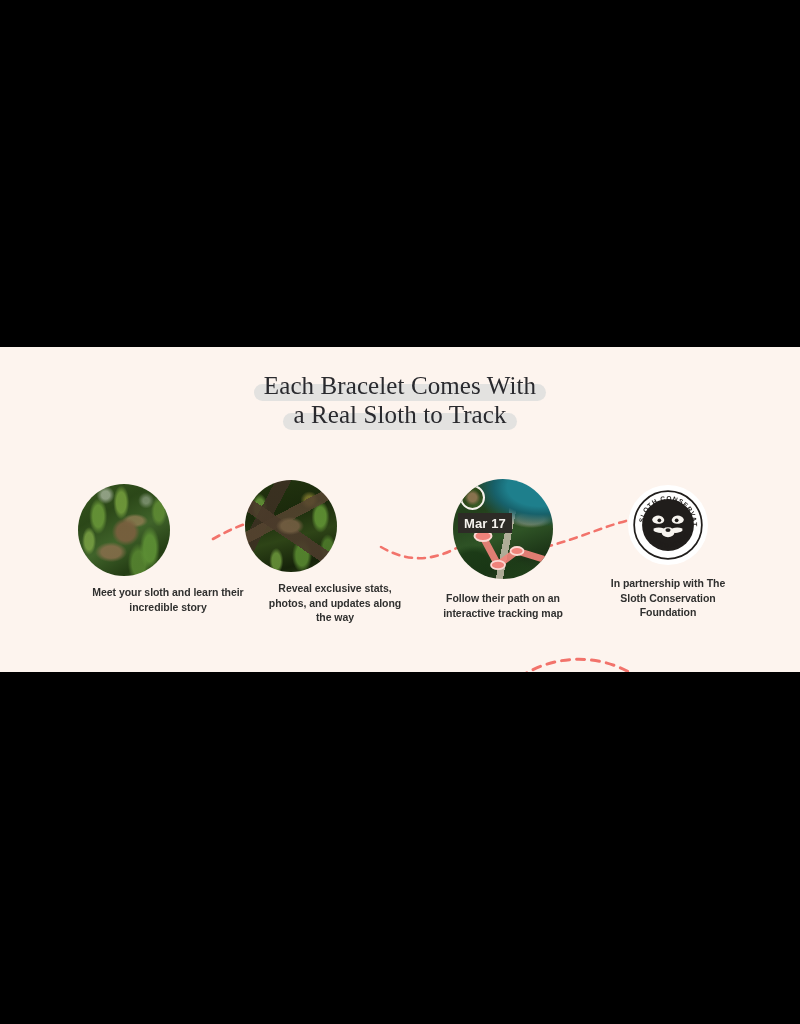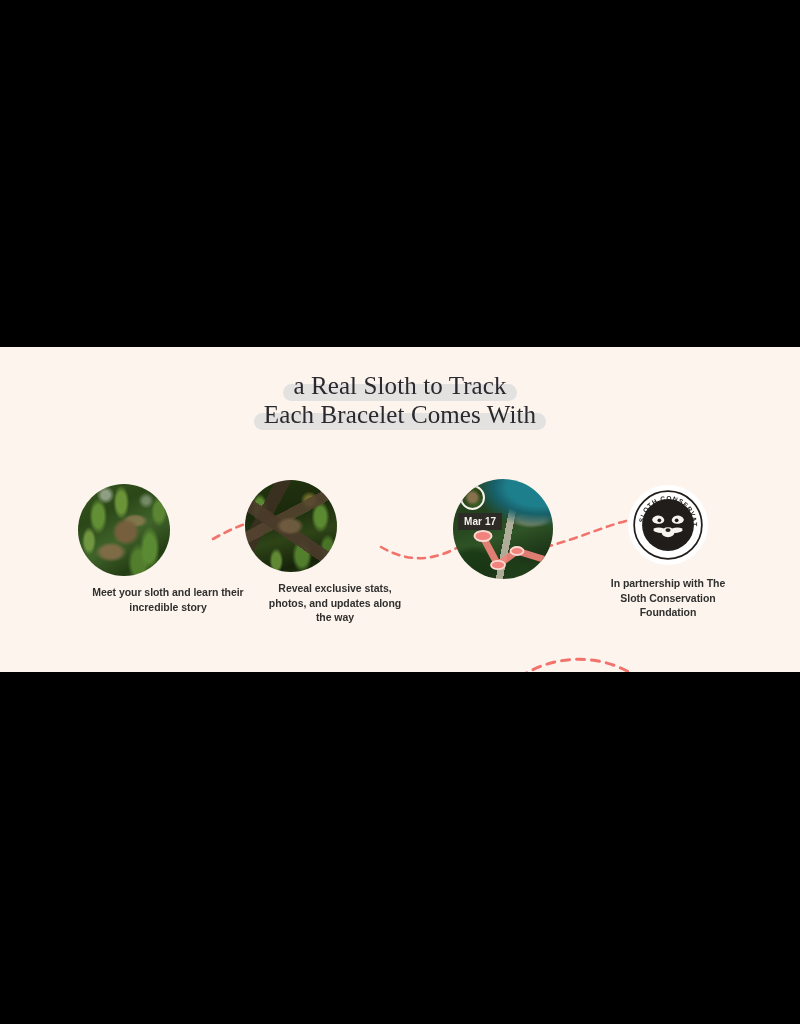"a Real Sloth to Track" span.line { order: before "Each Bracelet Comes With" -> after "Each Bracelet Comes With" }
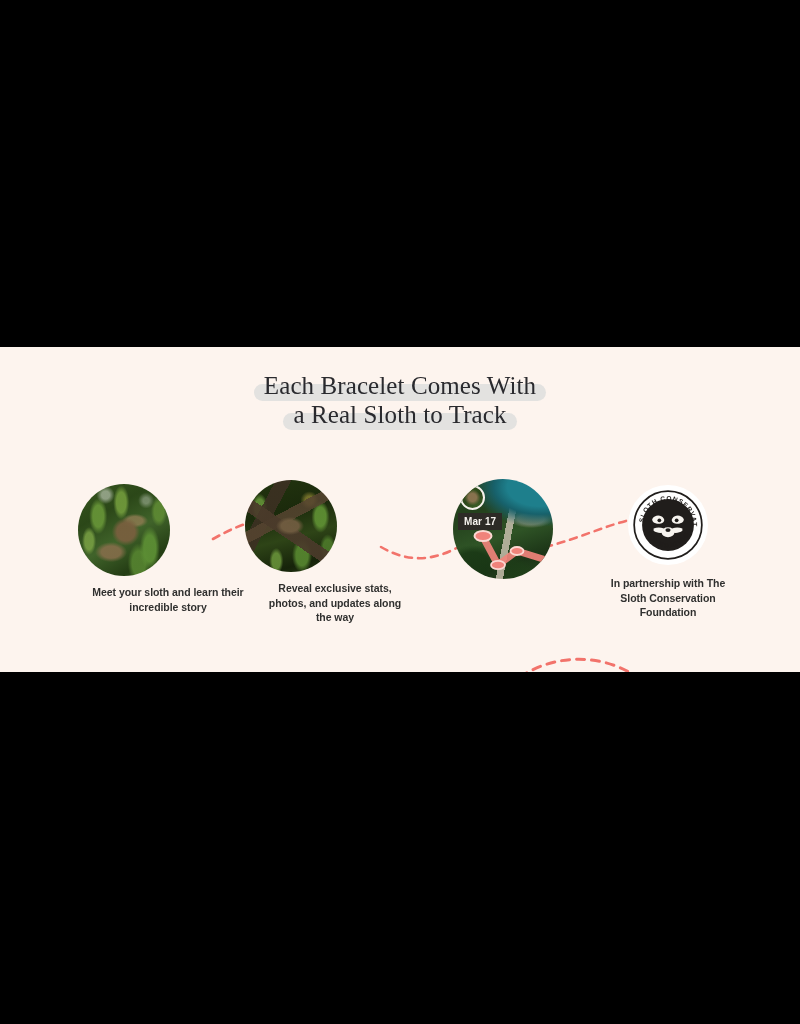"Mar 17" .map-pill { font-size: 10px -> 13px }
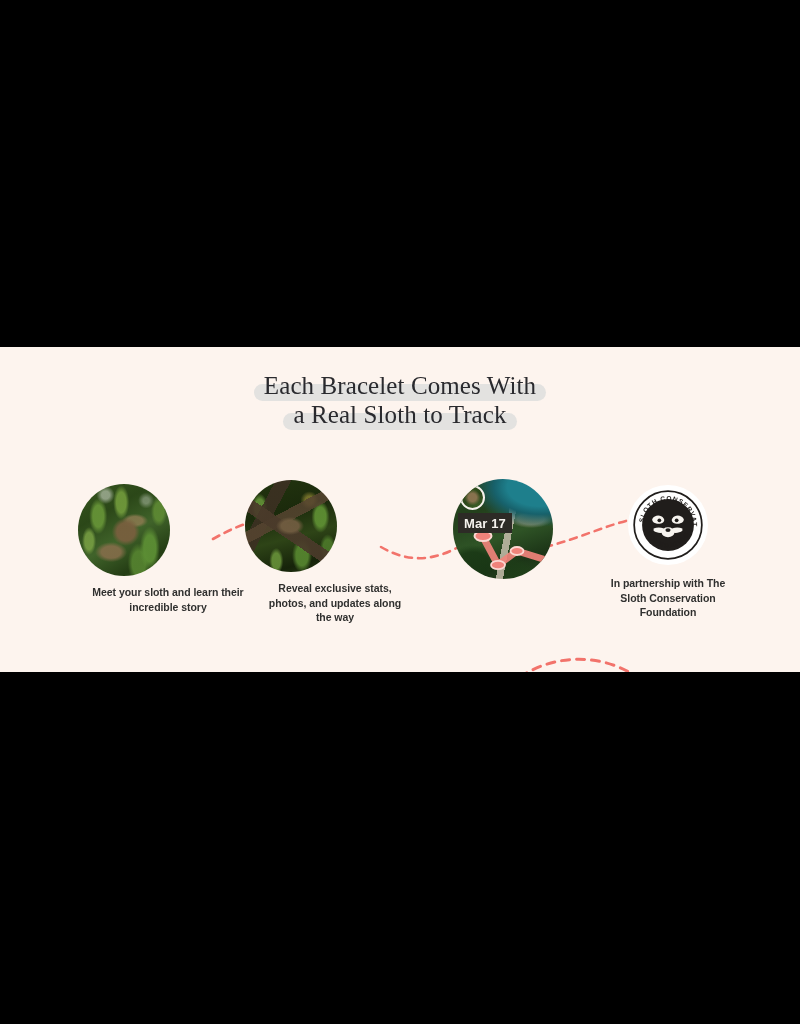"Follow their path on an" div.caption { html: none -> <div>Follow their path on an interactive tracking map</div> }
